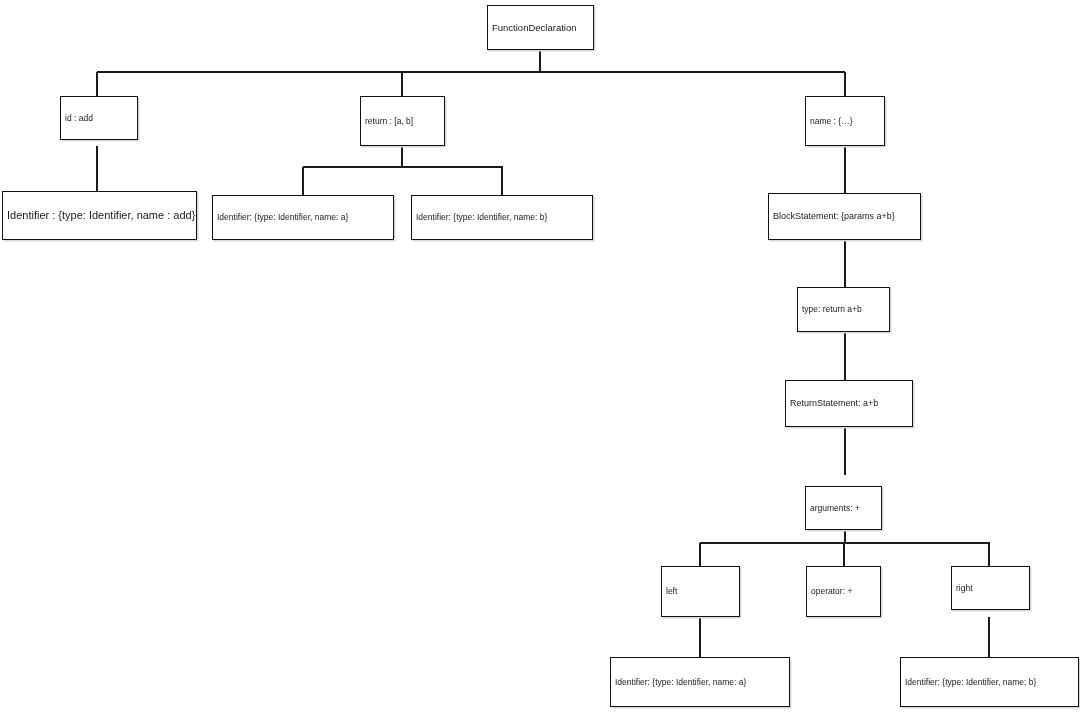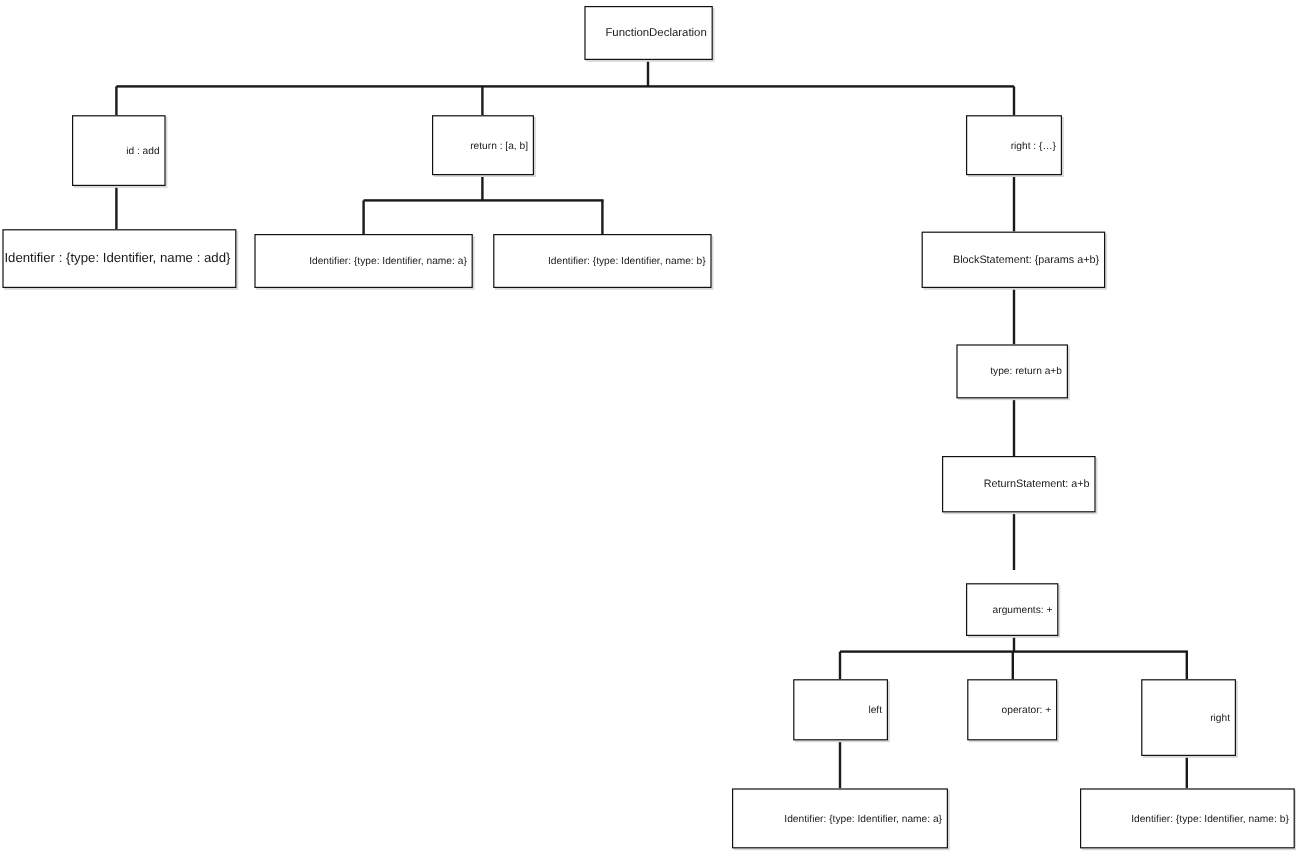"FunctionDeclaration" .node { justify-content: flex-end -> flex-start }
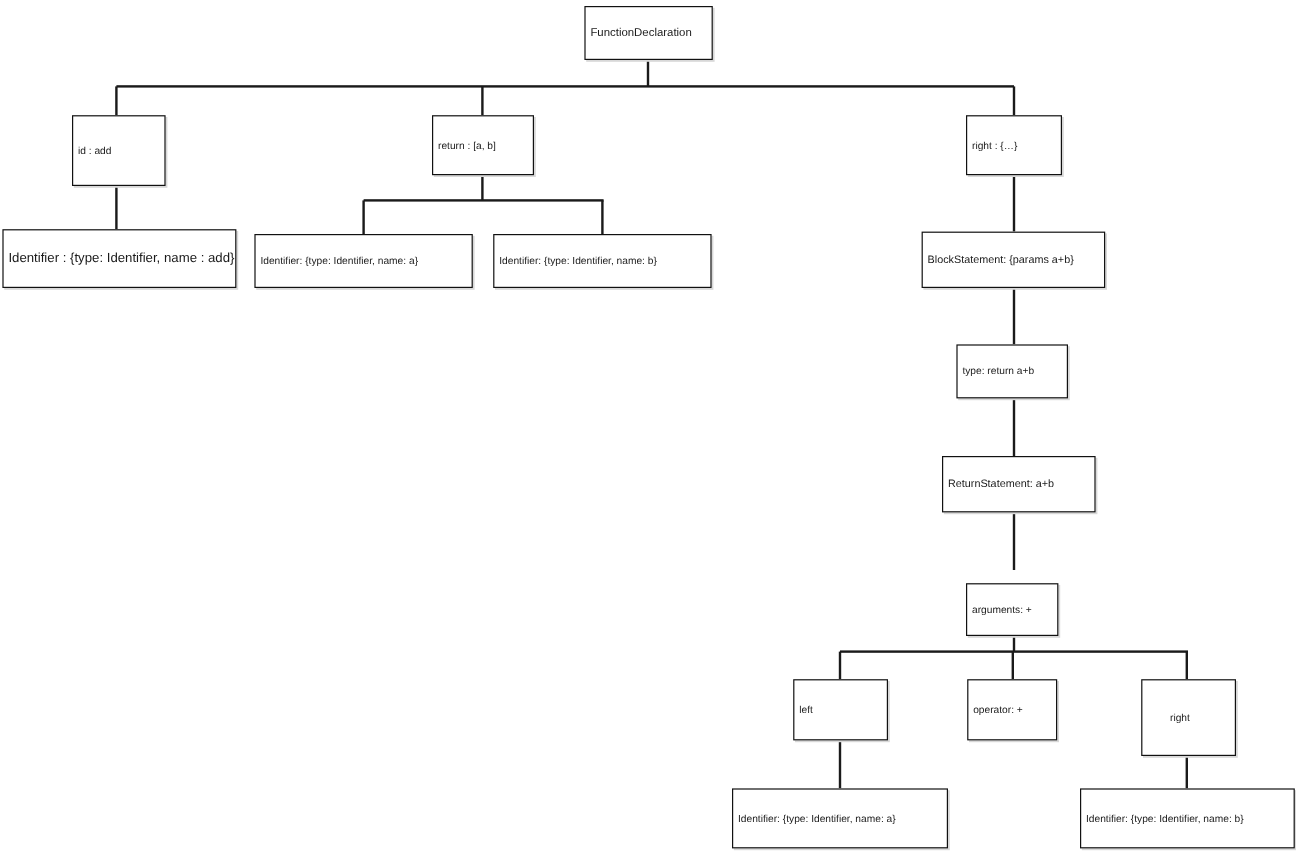"id : add" div.node { height: 59px -> 44px }
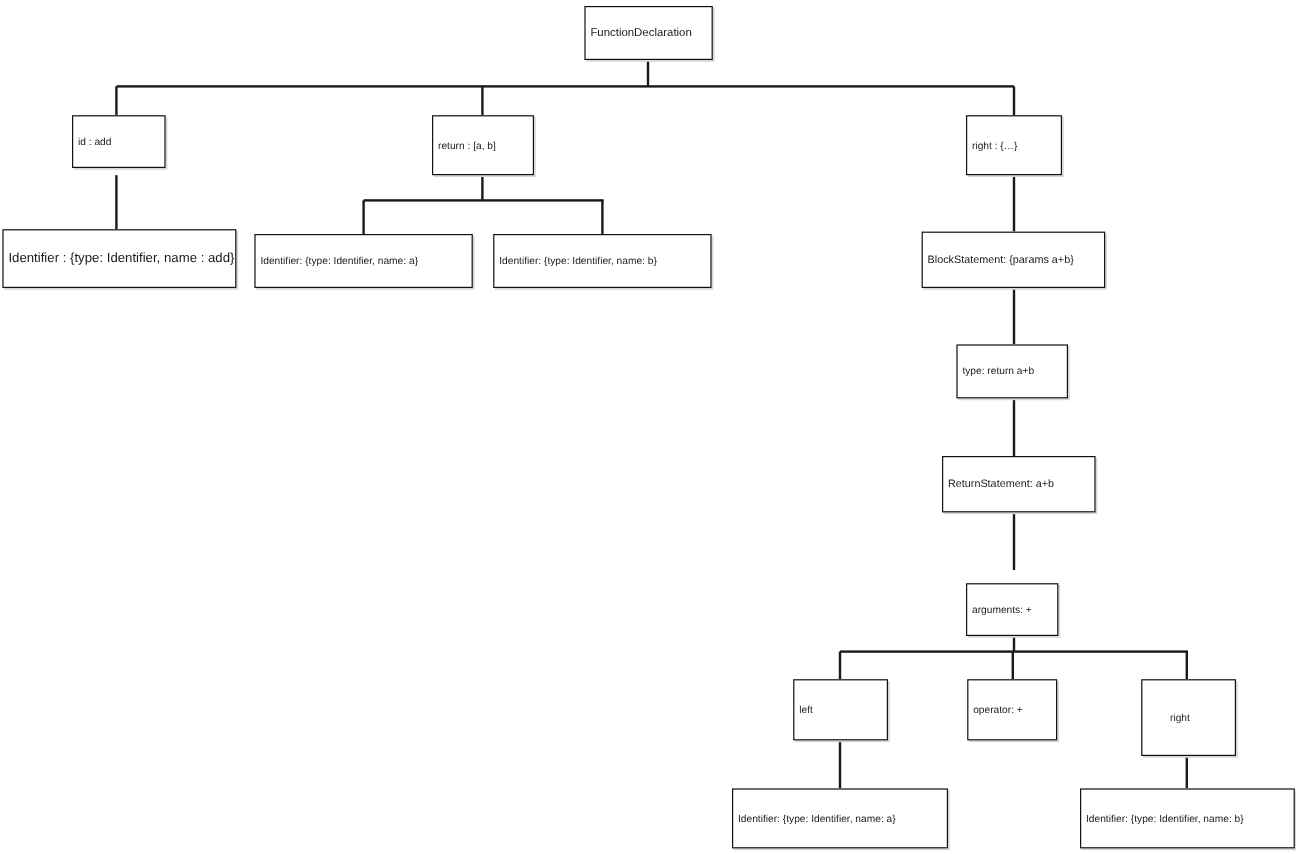"right : {…}" span.label { text: right -> name }
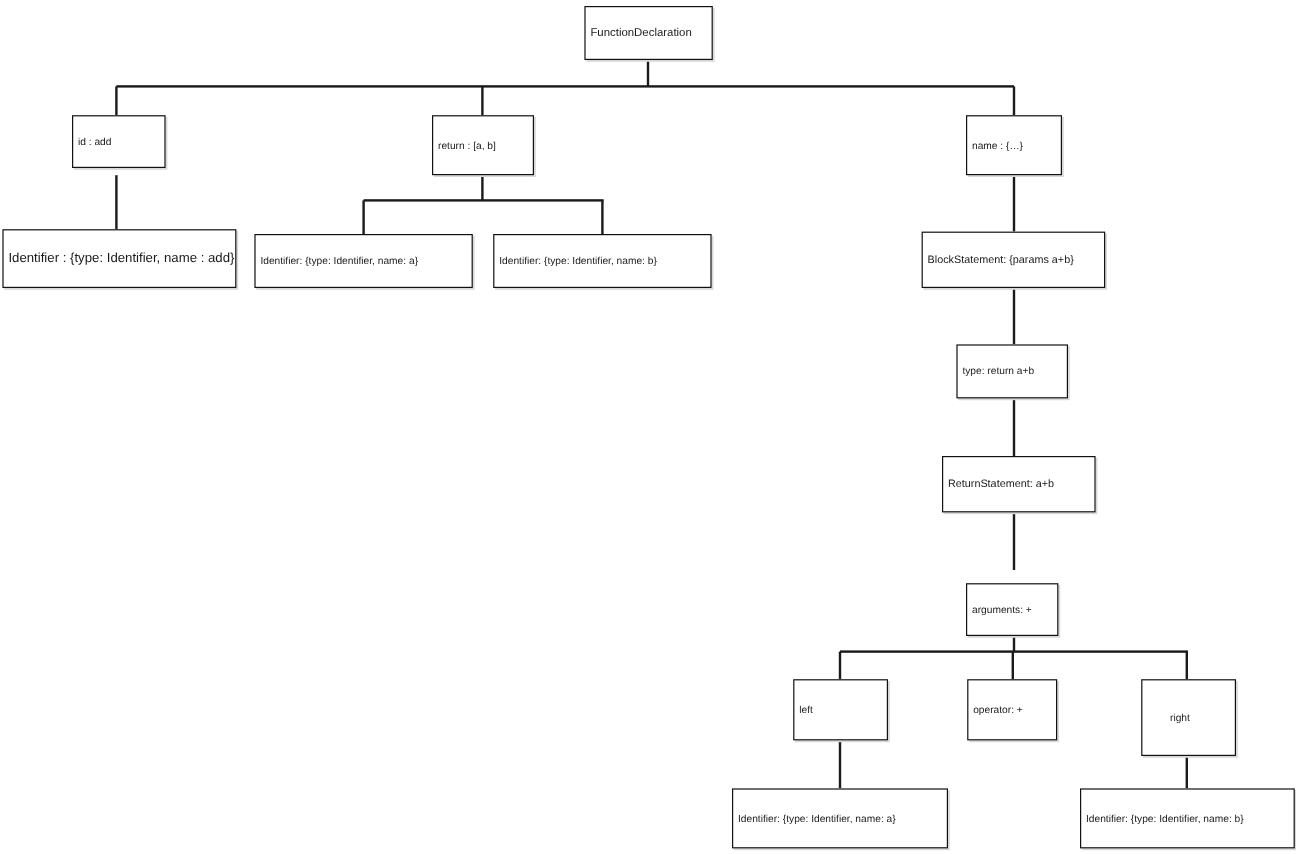"right" div.node { height: 64px -> 44px; padding-left: 19px -> none }
